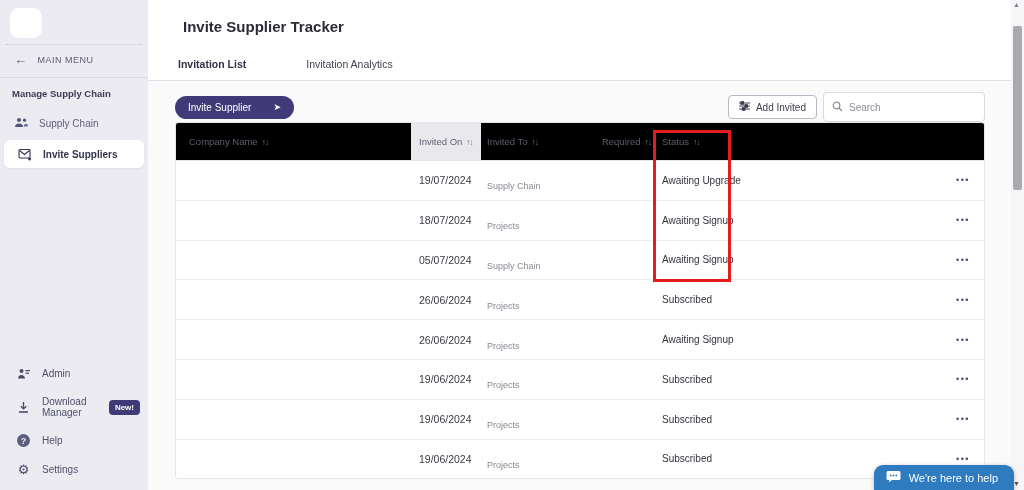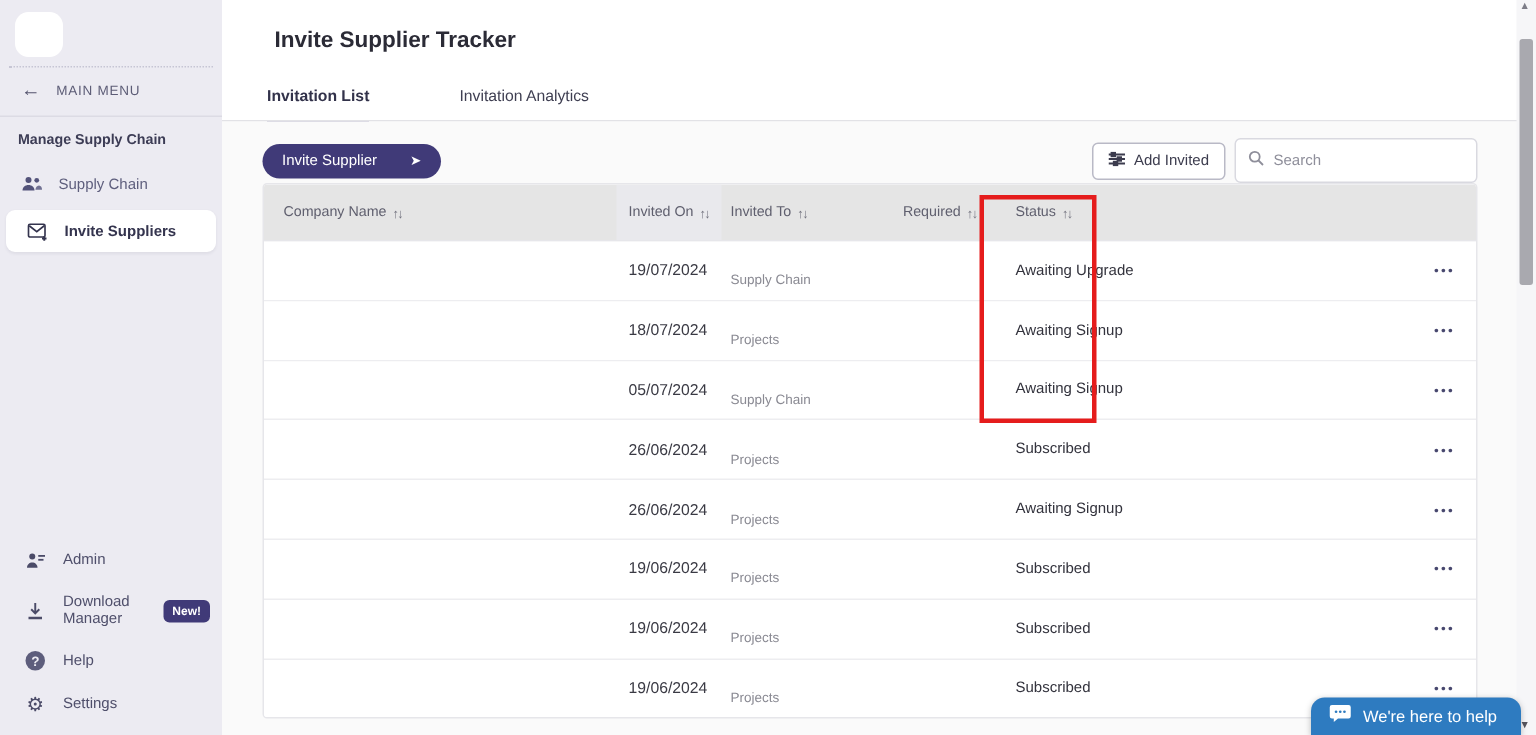"Company Name" .thead { background: #e5e5e5 -> #000000 }
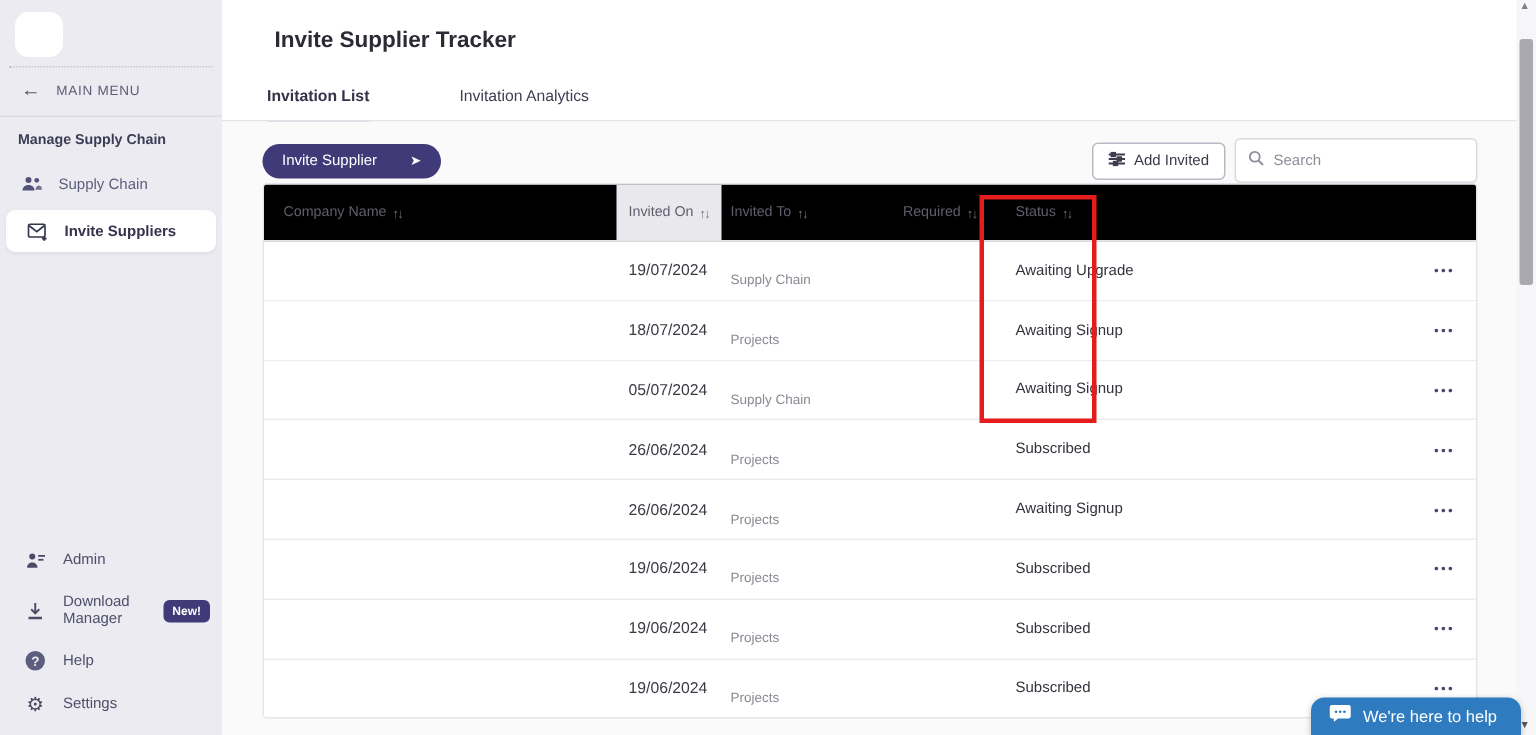"Status" .col-status { margin-left: 20px -> 5px }
